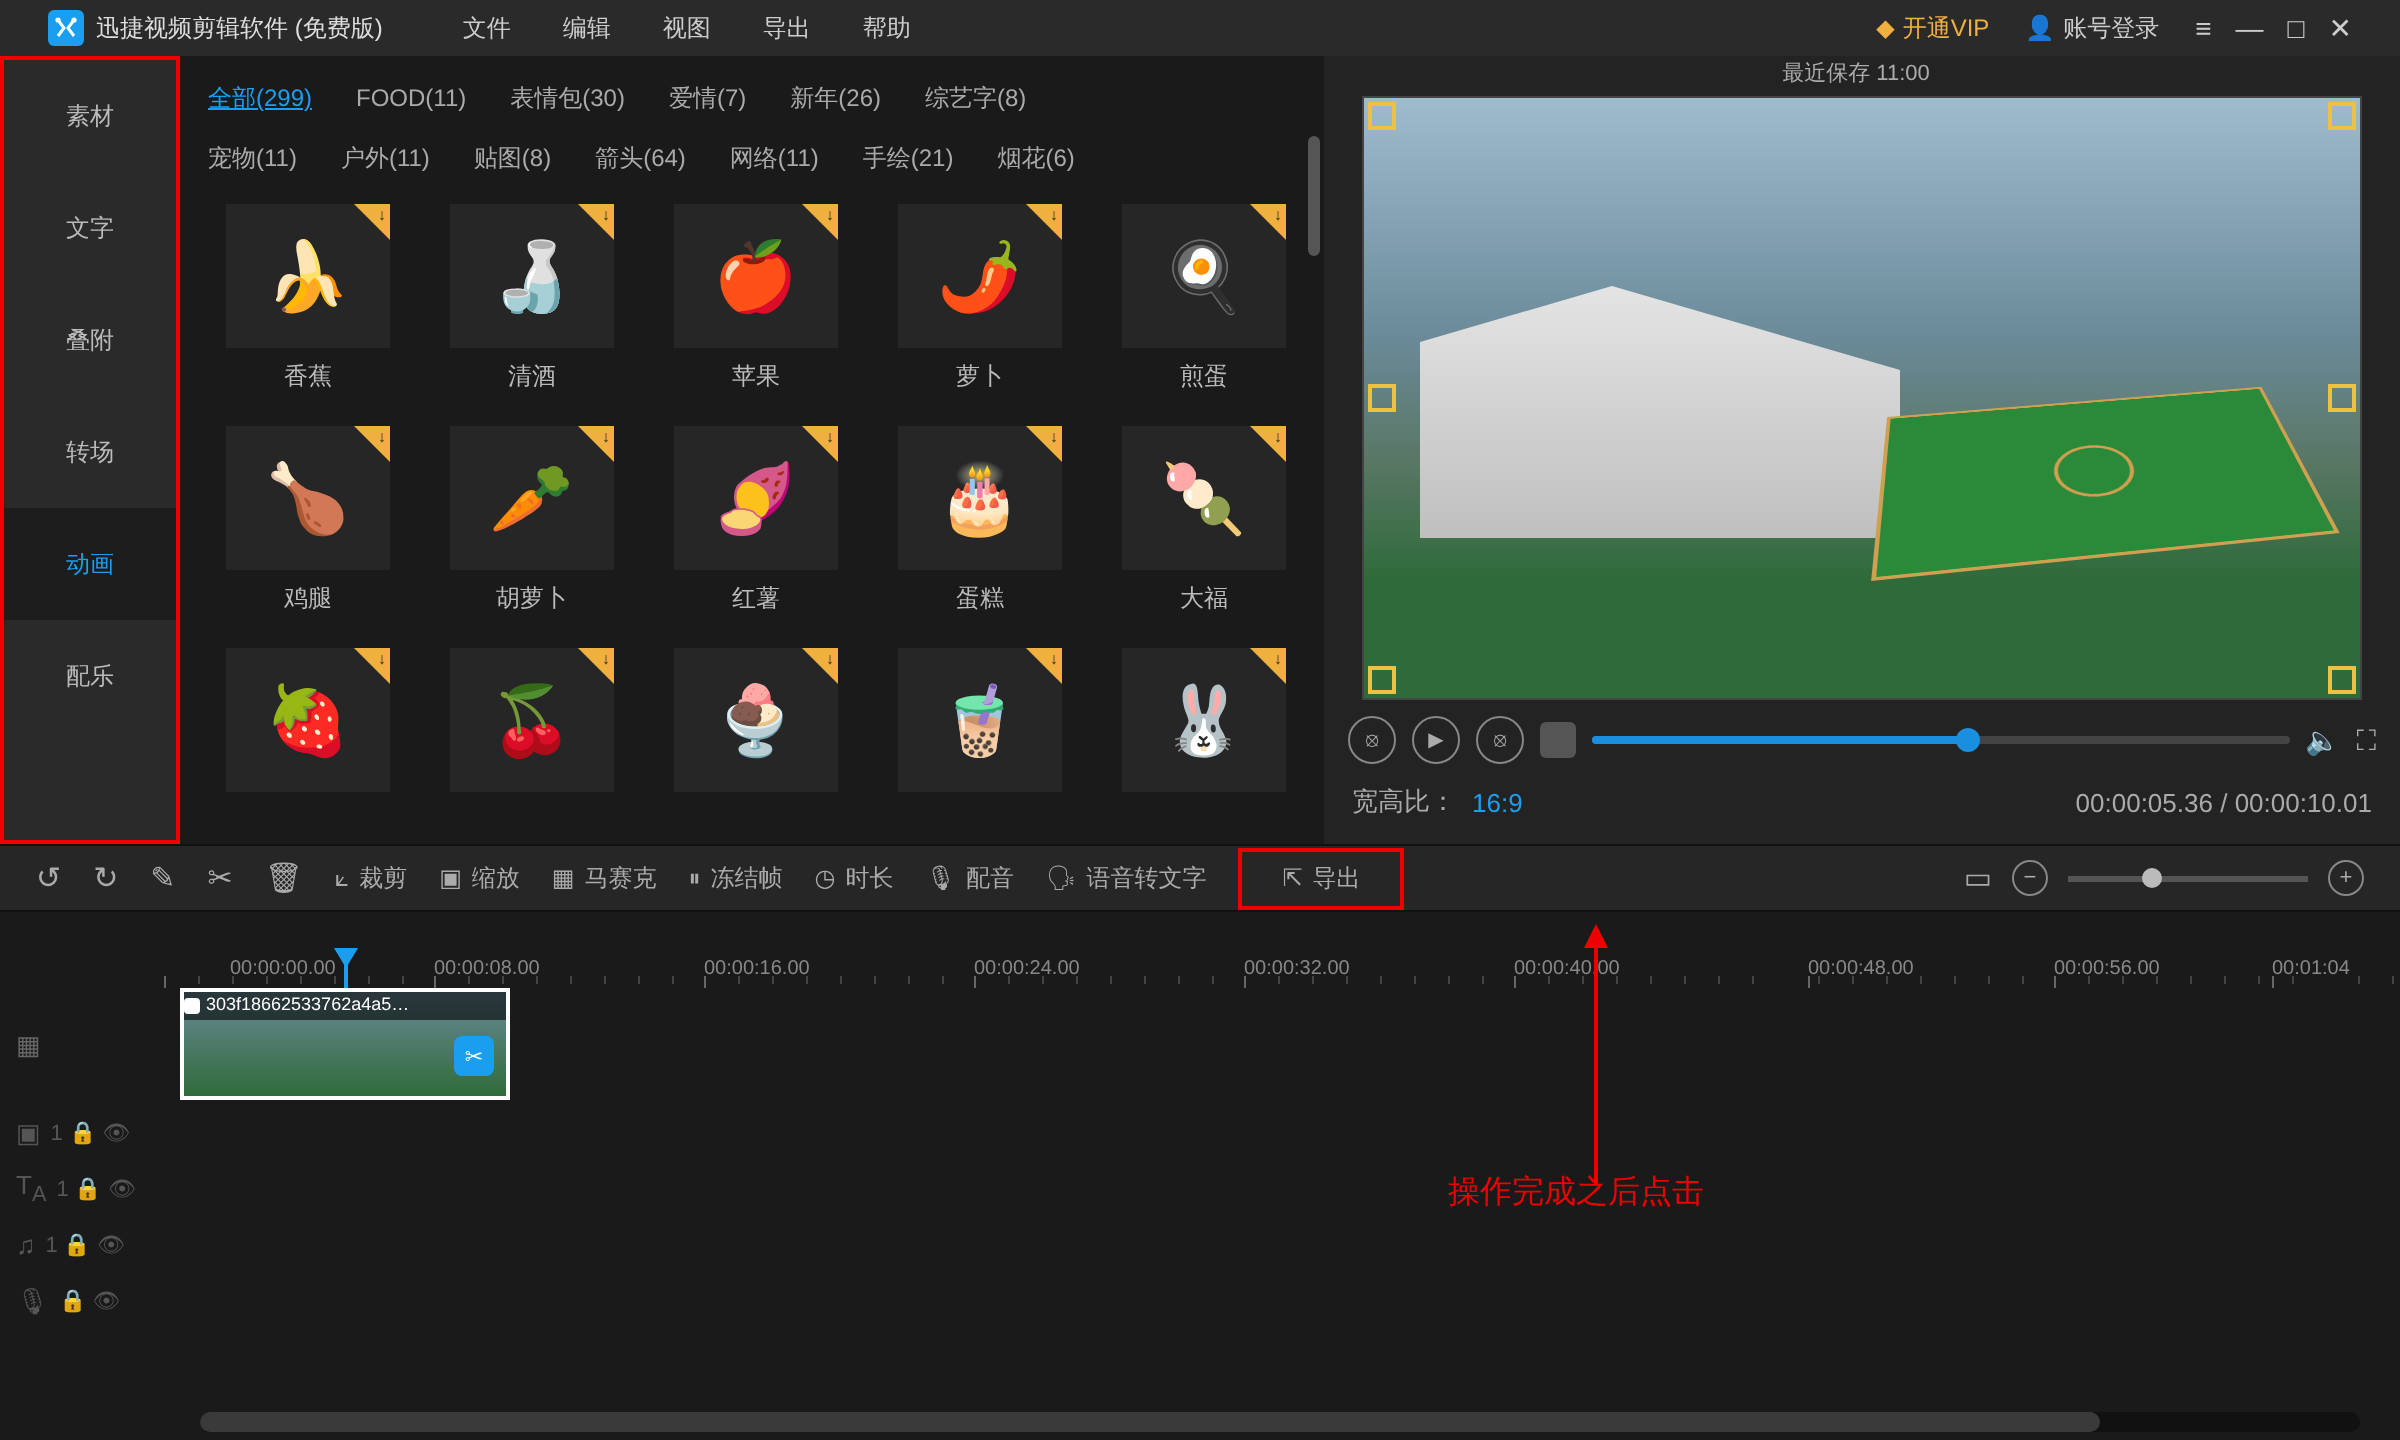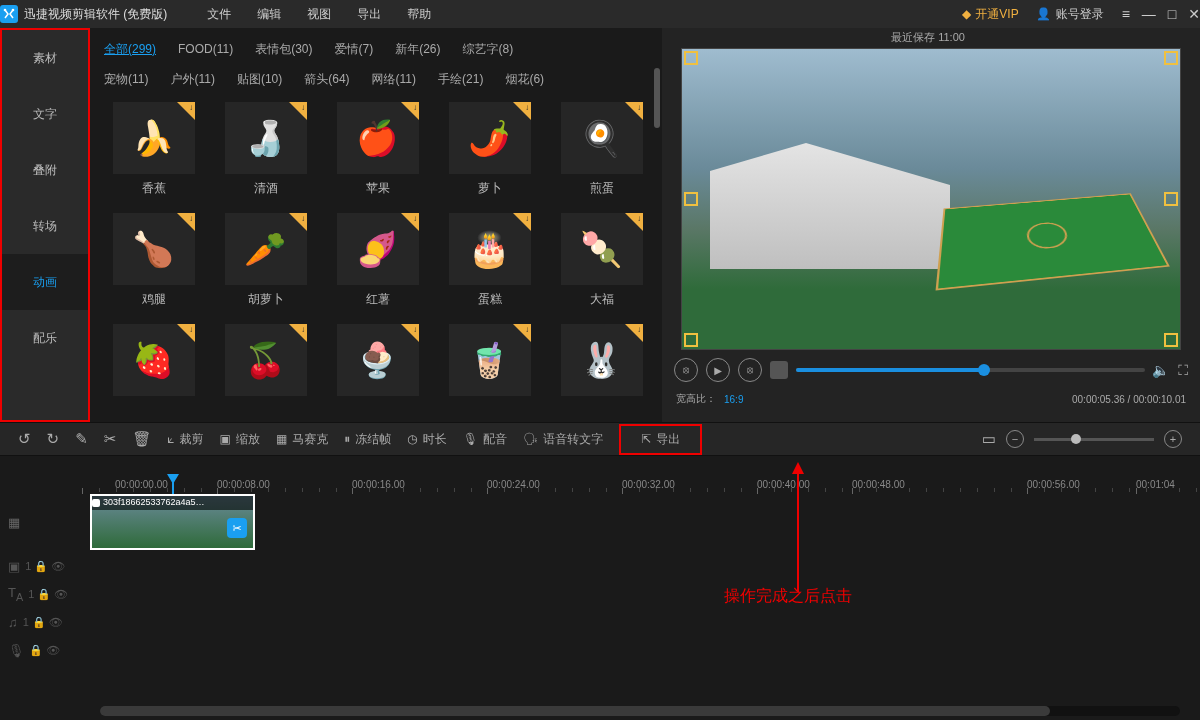"迅捷视频剪辑软件 (免费版)" .titlebar { padding: 0 0 -> 0 24px }
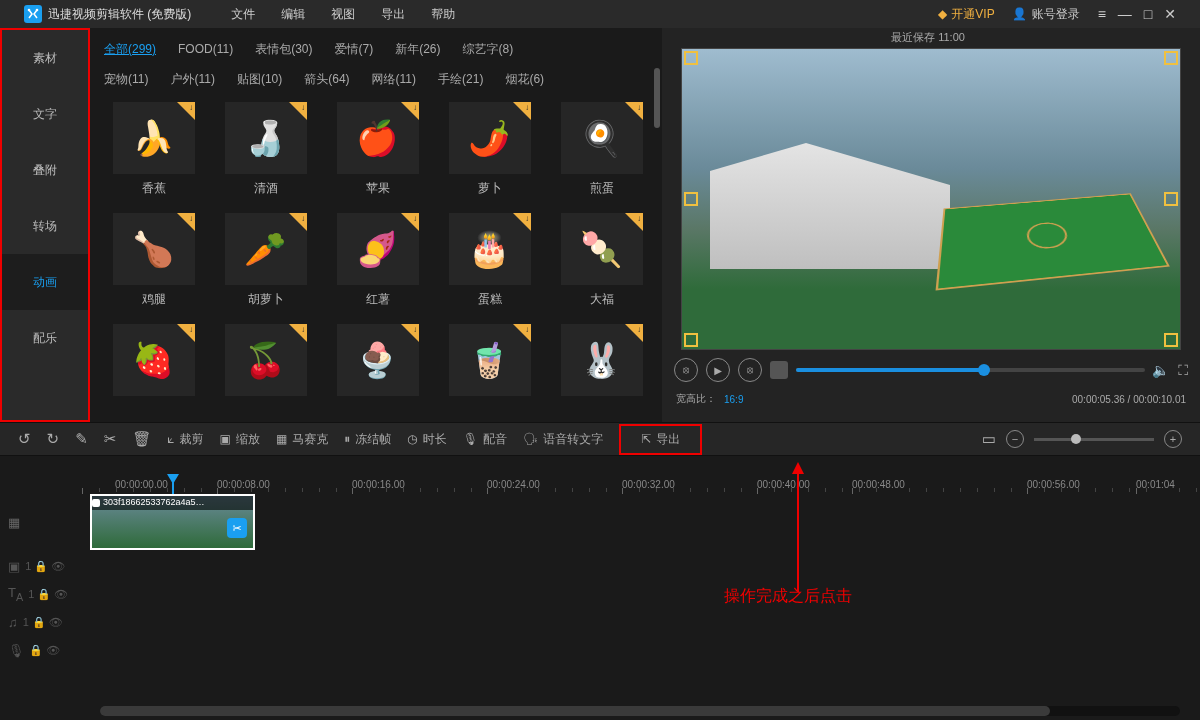"贴图(10)" span.cat { text: 10 -> 8 }
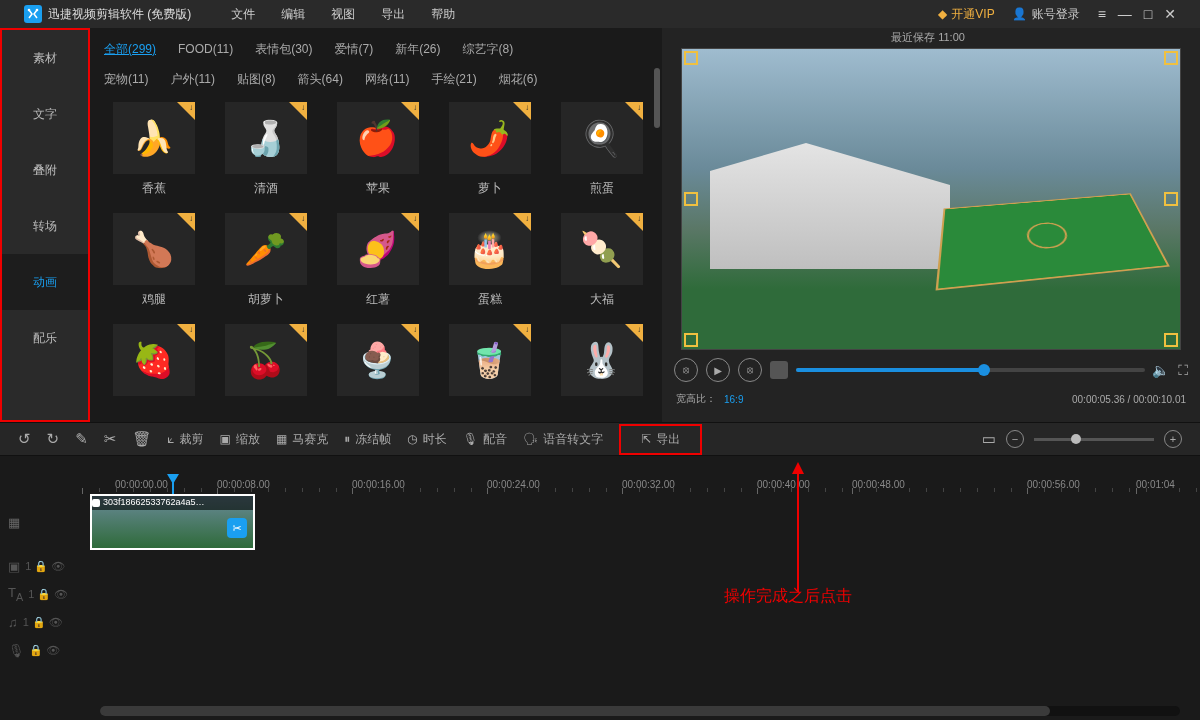"宽高比：" .info-row { font-size: 10px -> 13px }
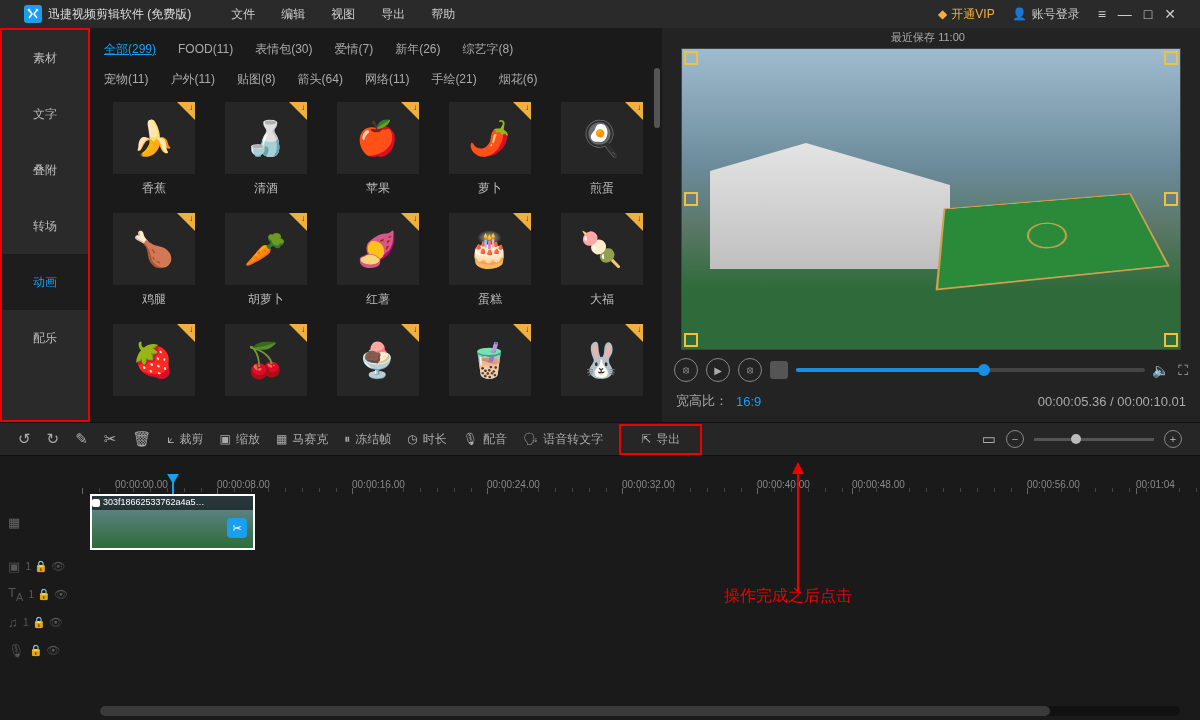"00:00:48.00" div.tick { left: 852px -> 904px }
